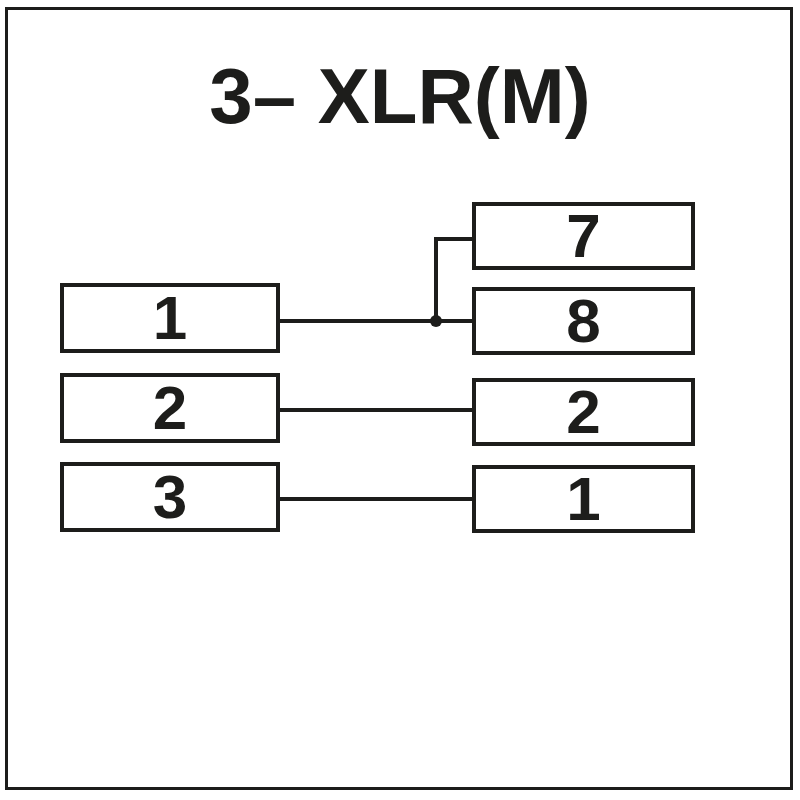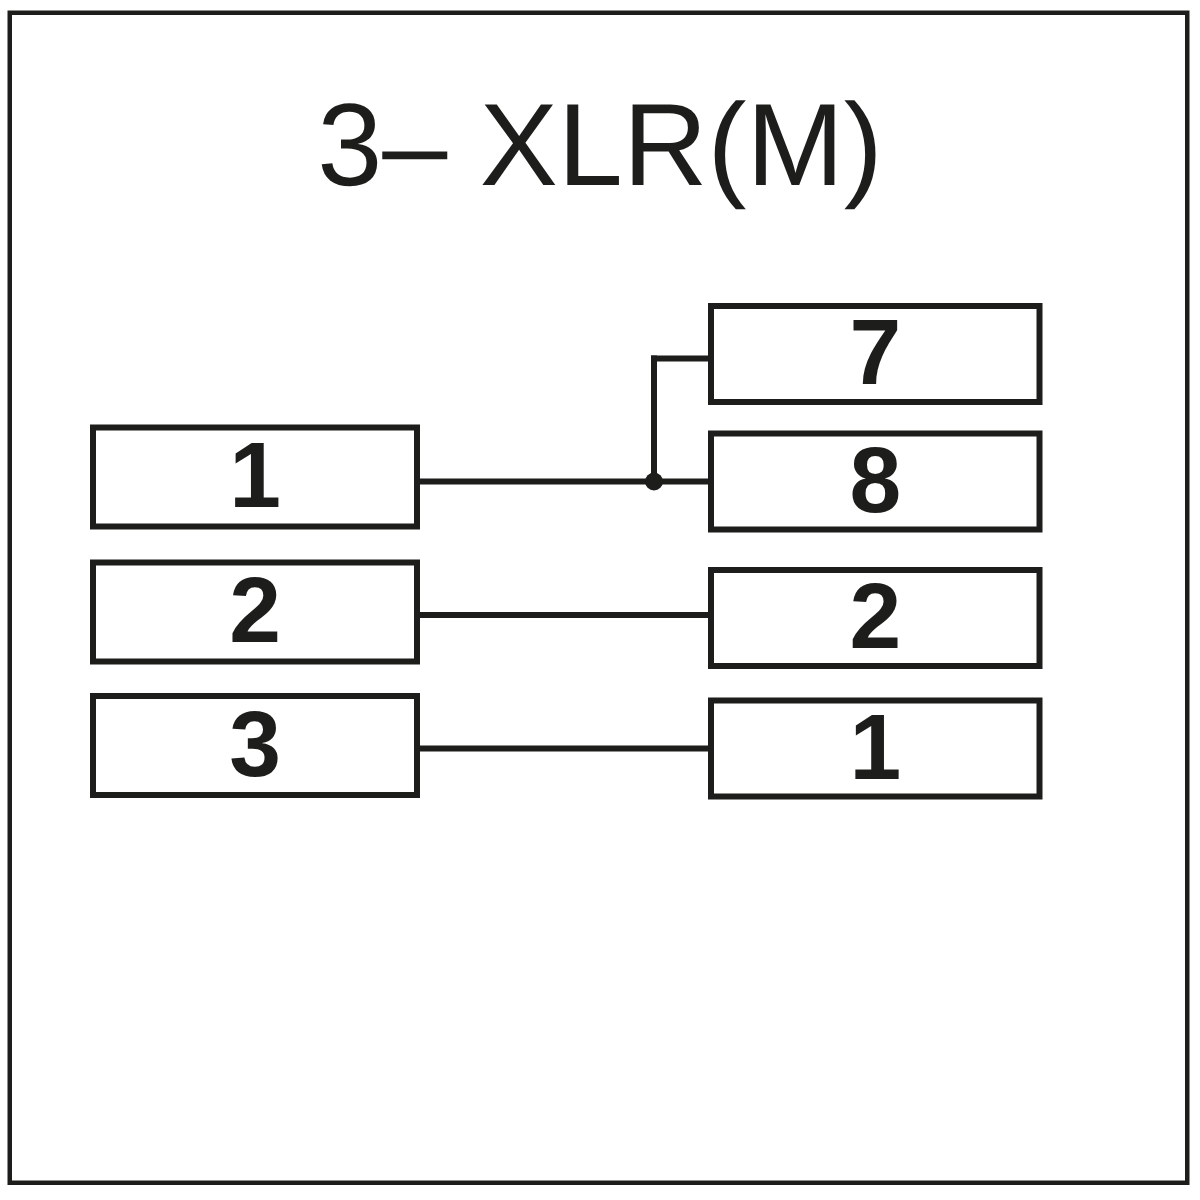"3– XLR(M)" .title { font-weight: 400 -> 700 }
